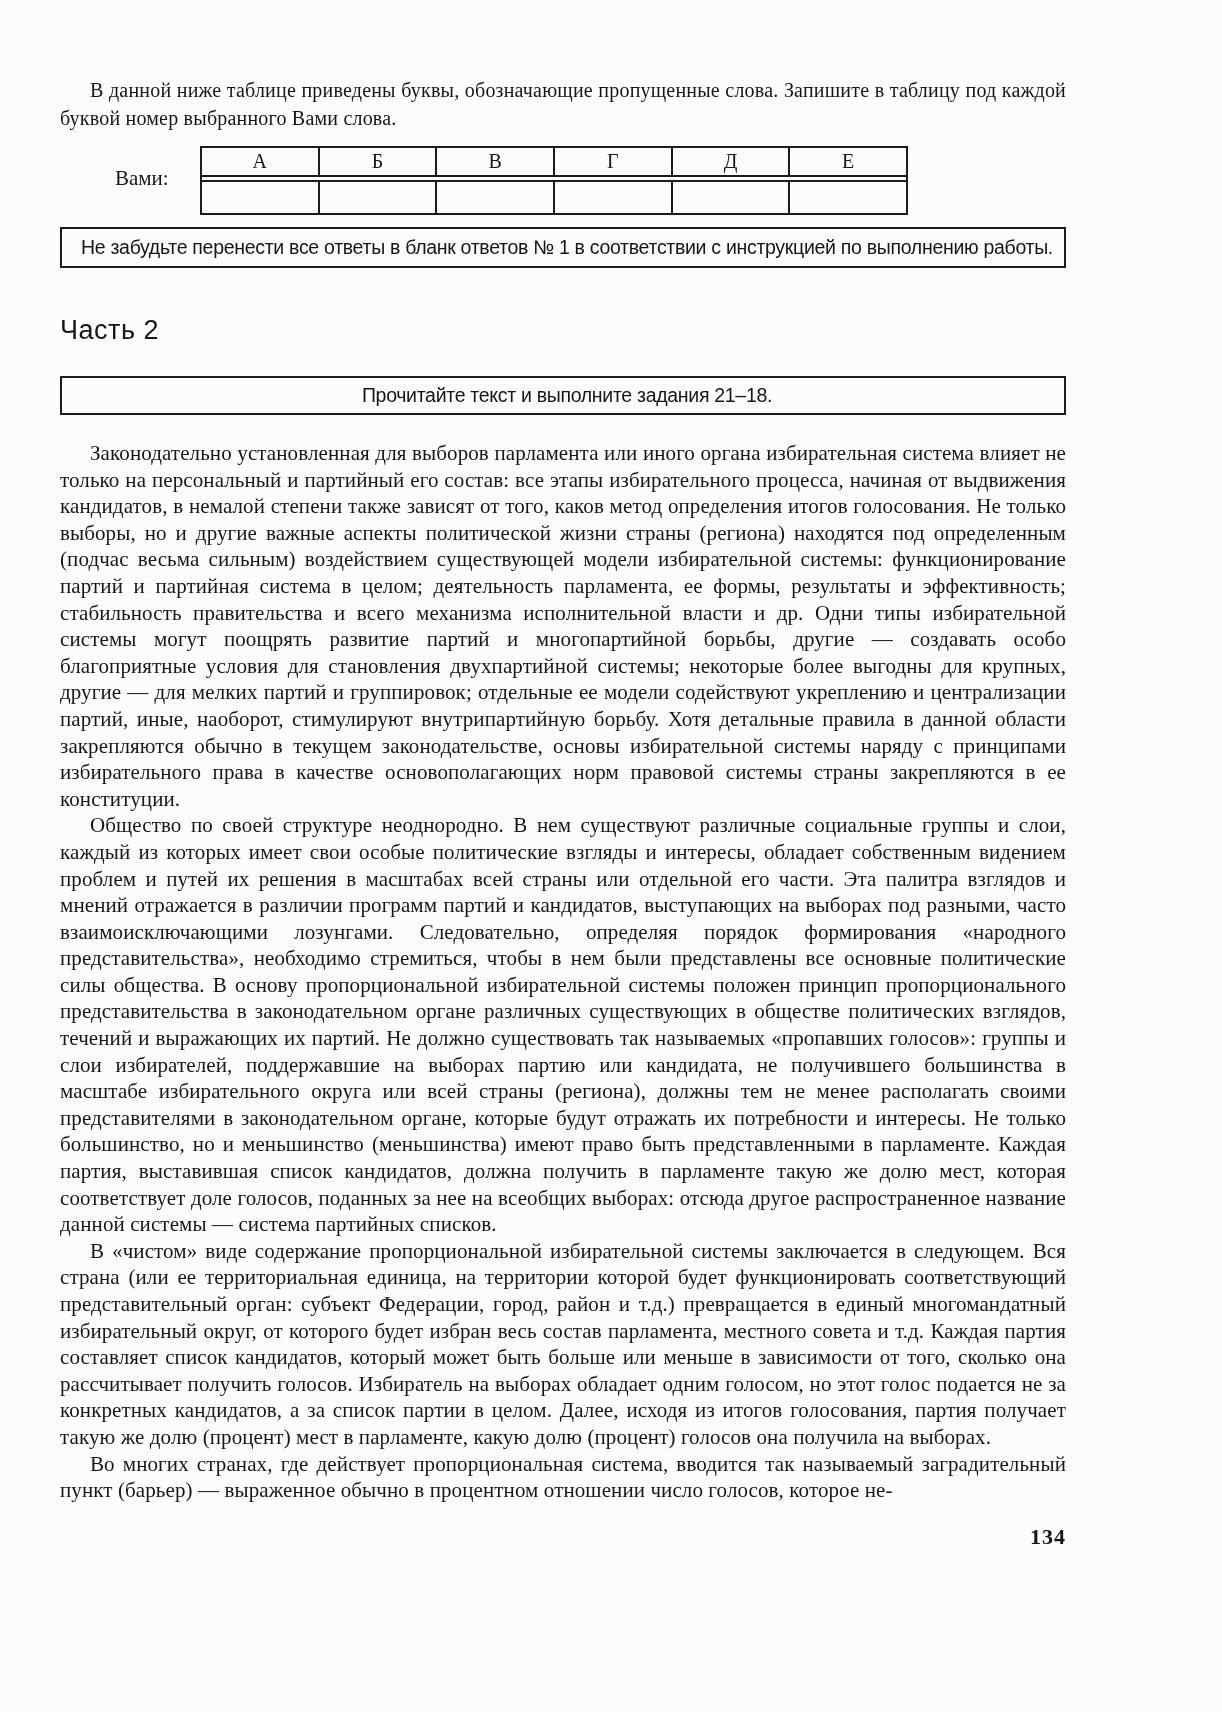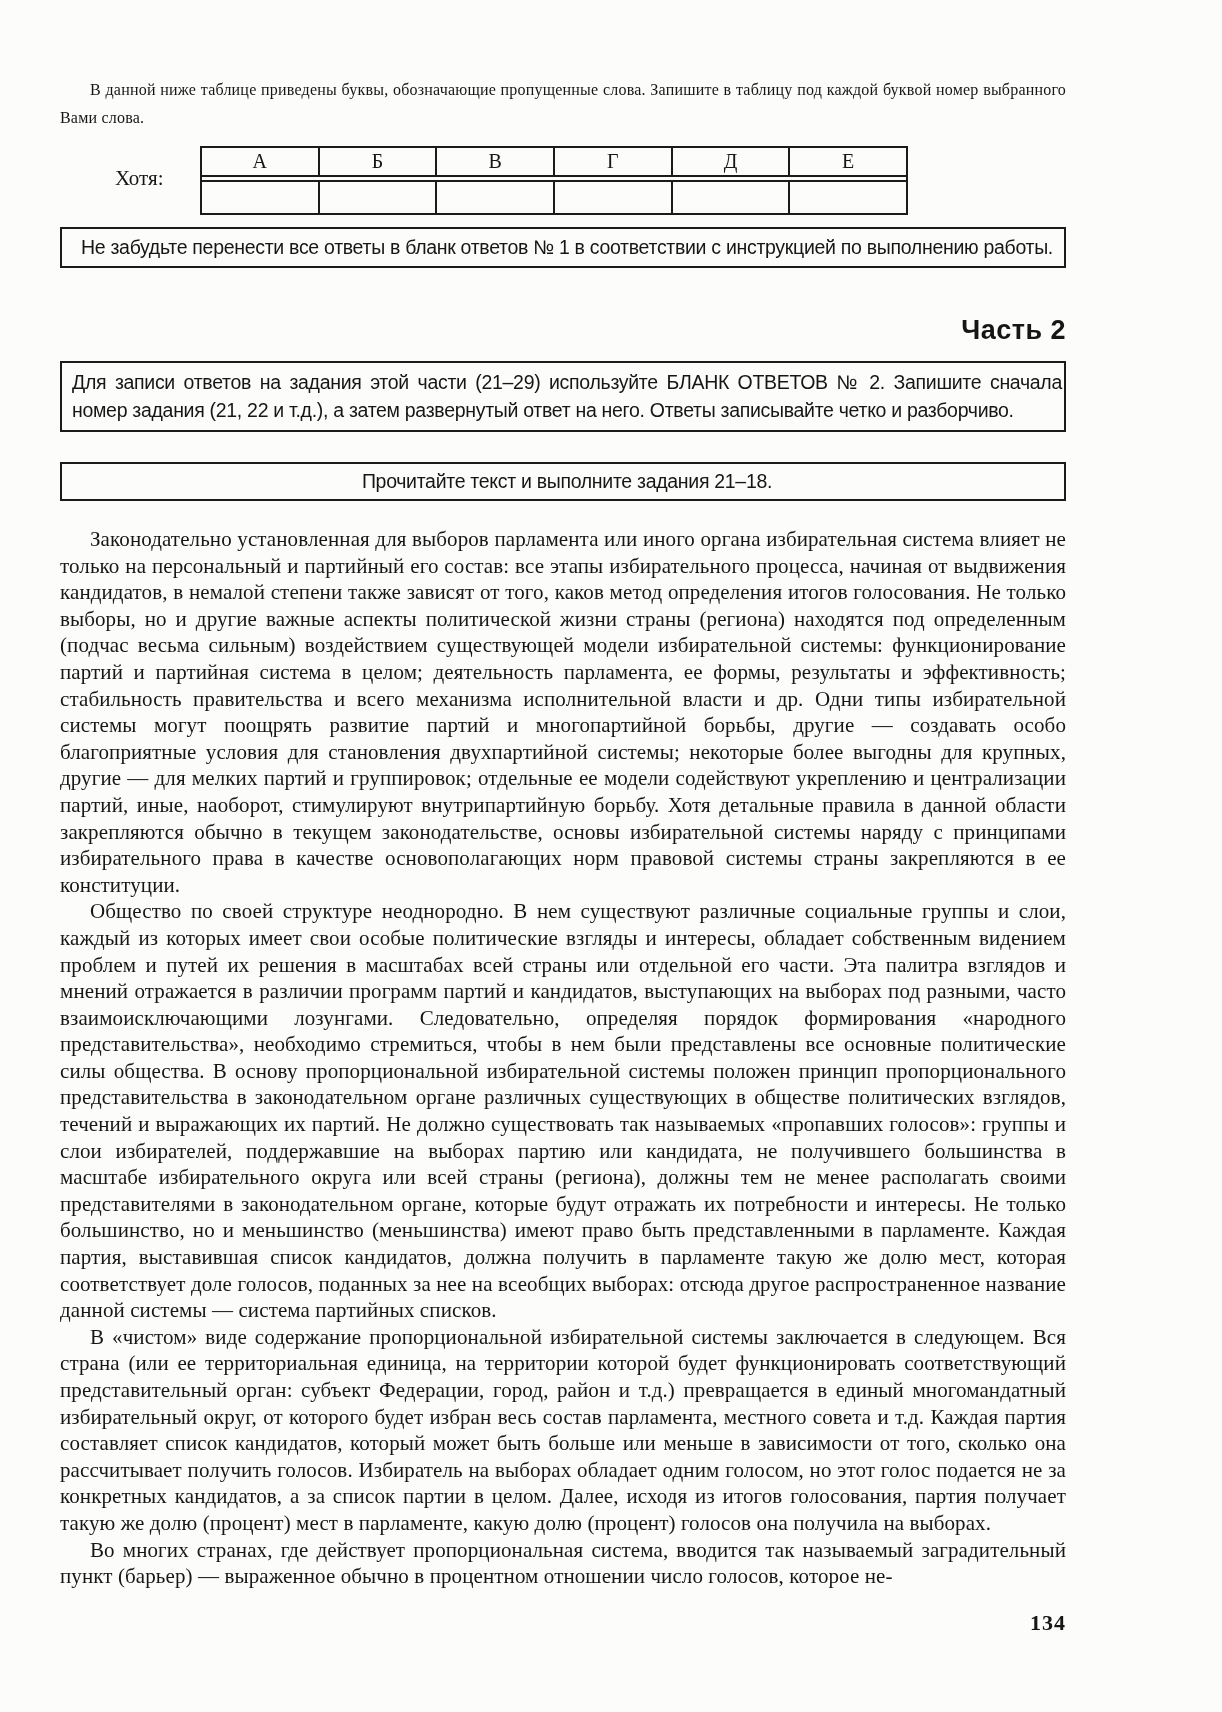"В данной ниже таблице приведены" .intro { font-size: 16px -> 20px }
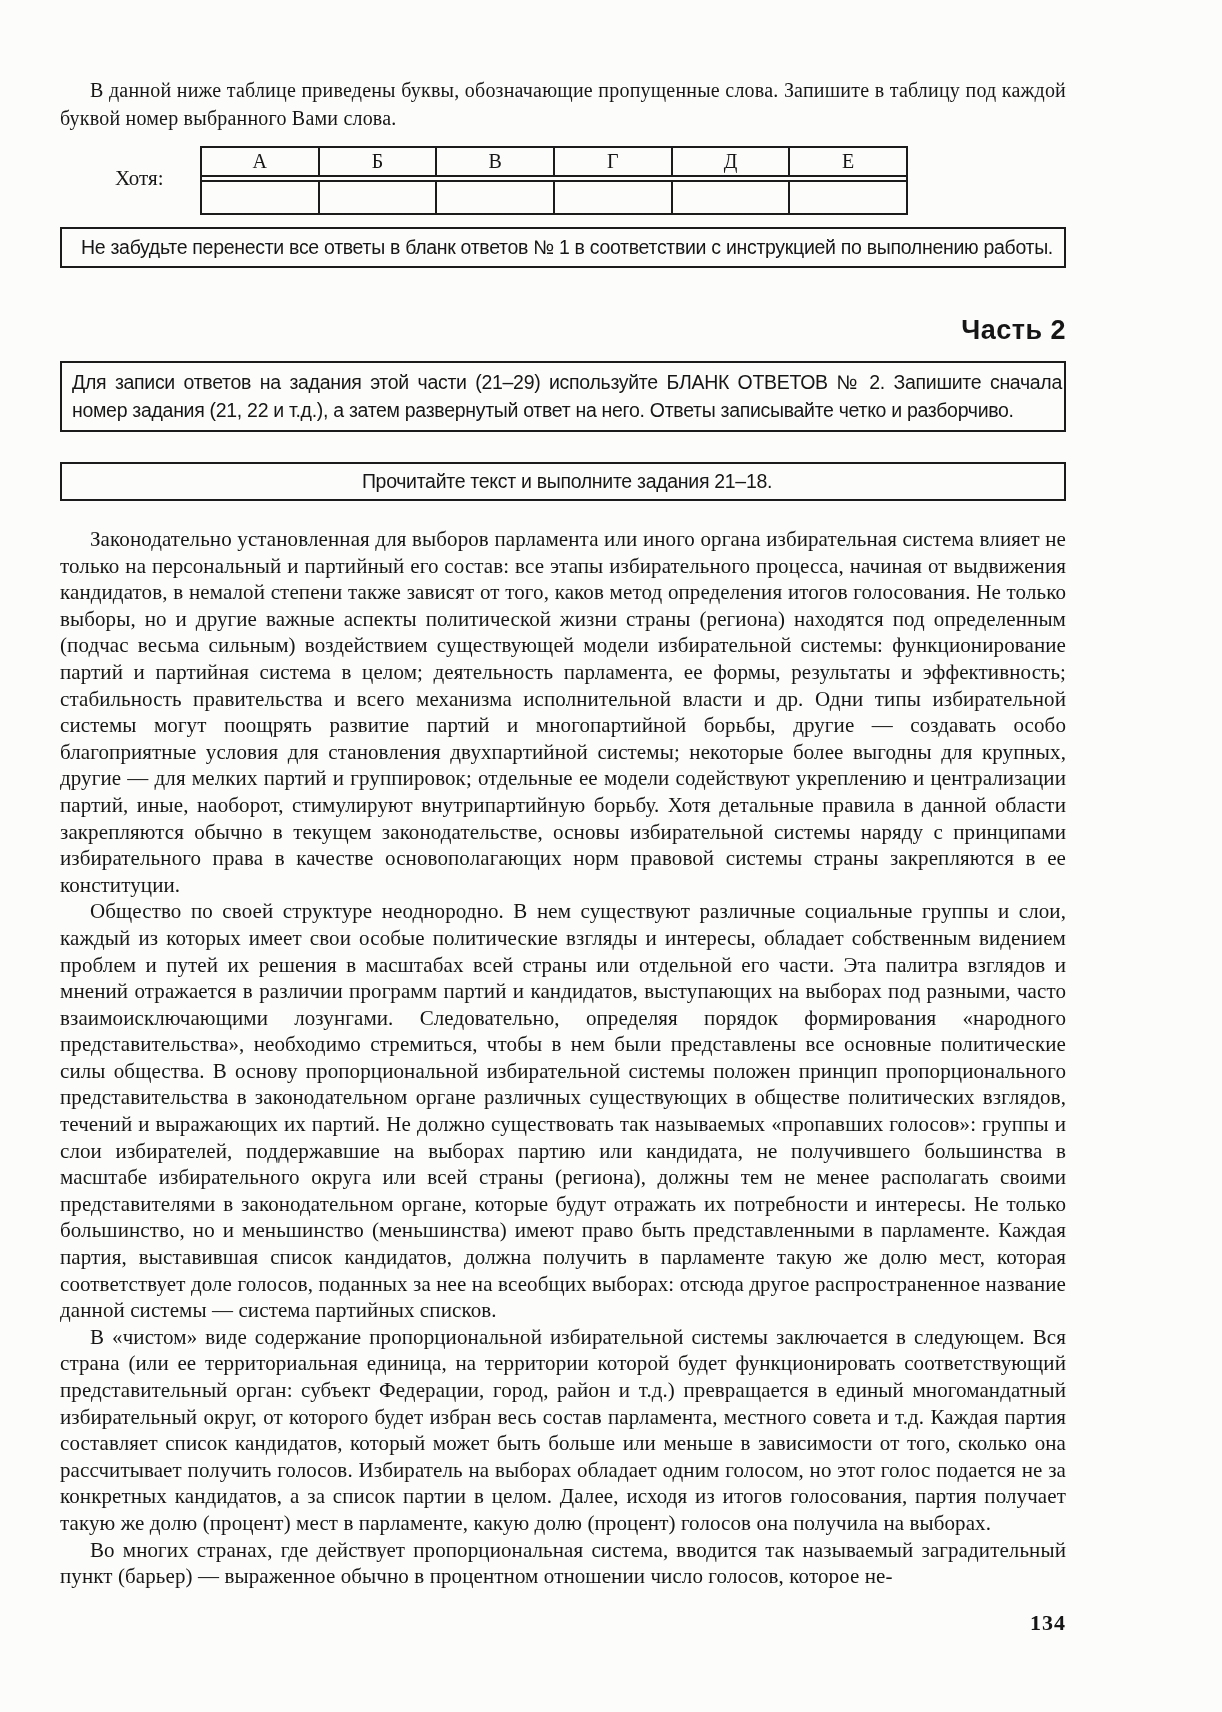"Хотя:" div.answer-label { text: Хотя -> Вами }
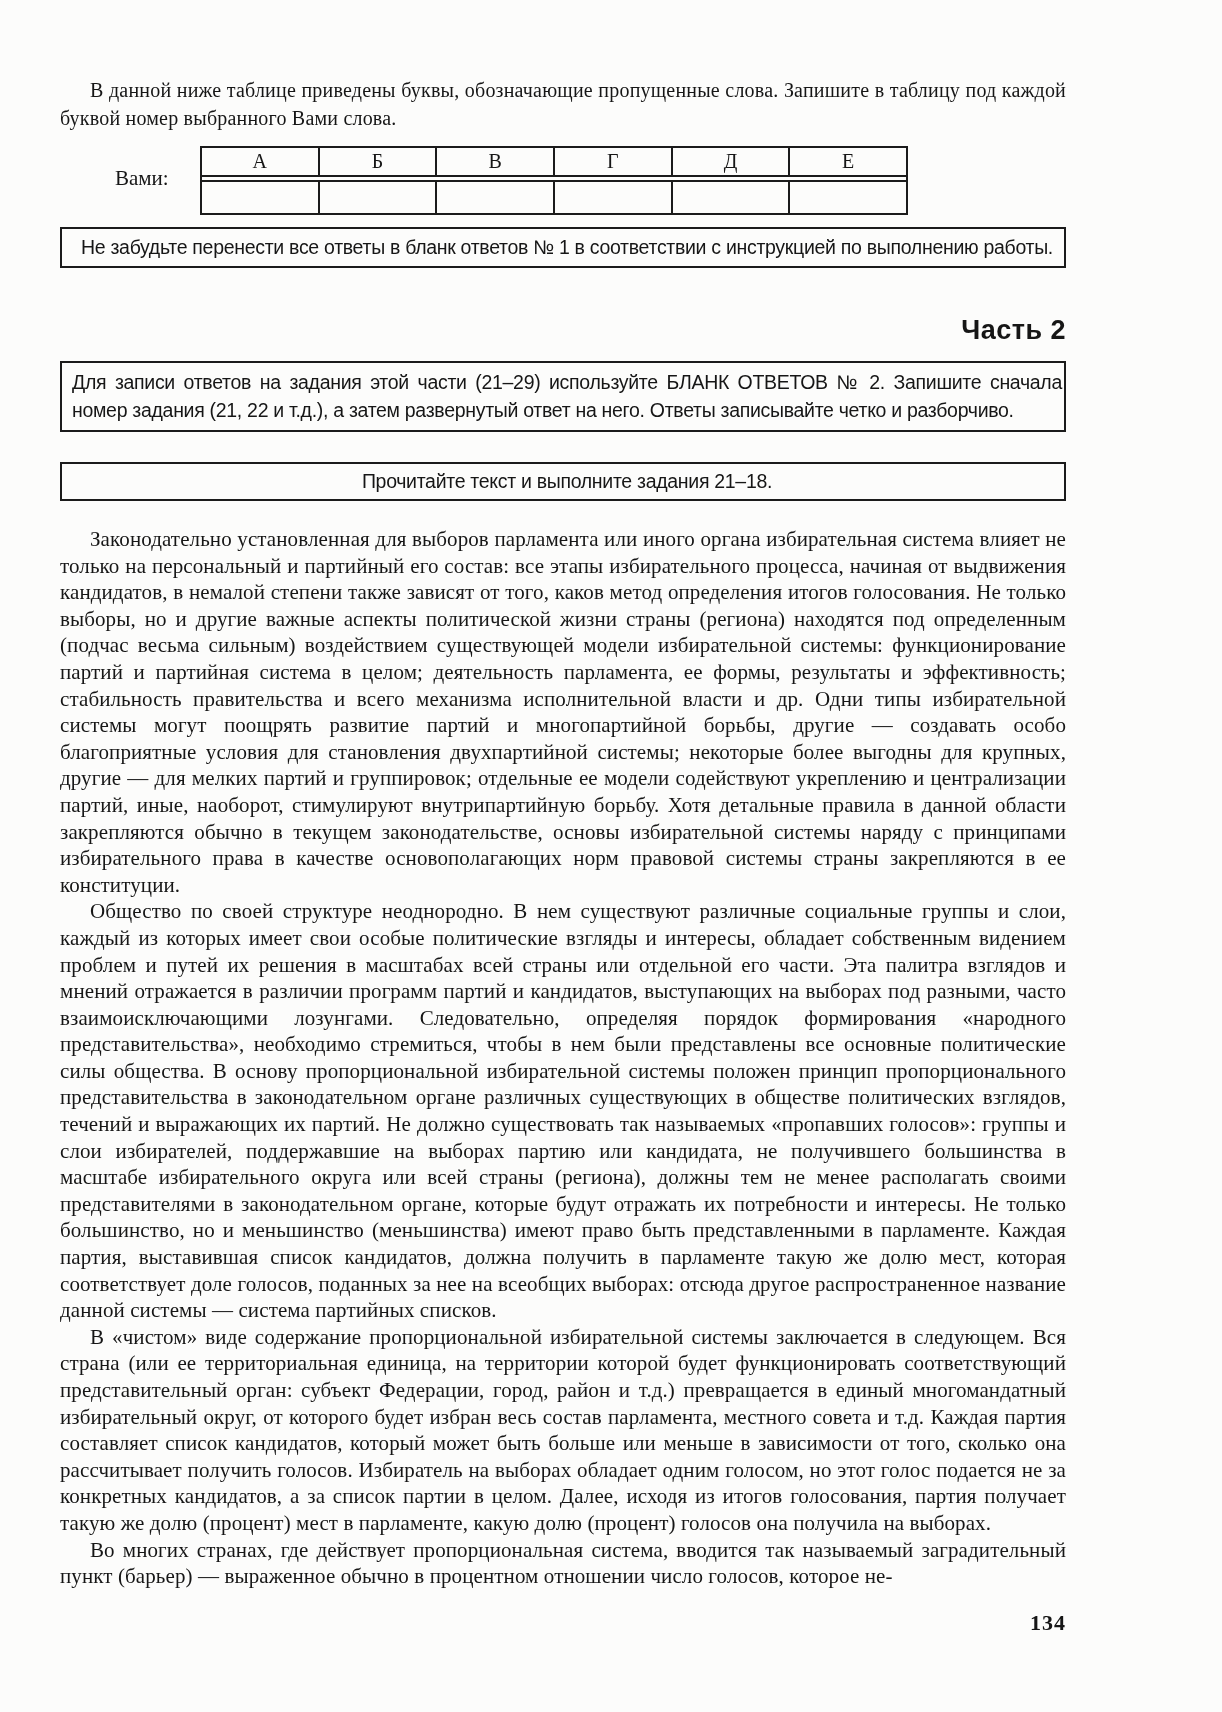"Часть 2" .part-heading { font-weight: 700 -> 400; text-align: right -> left }
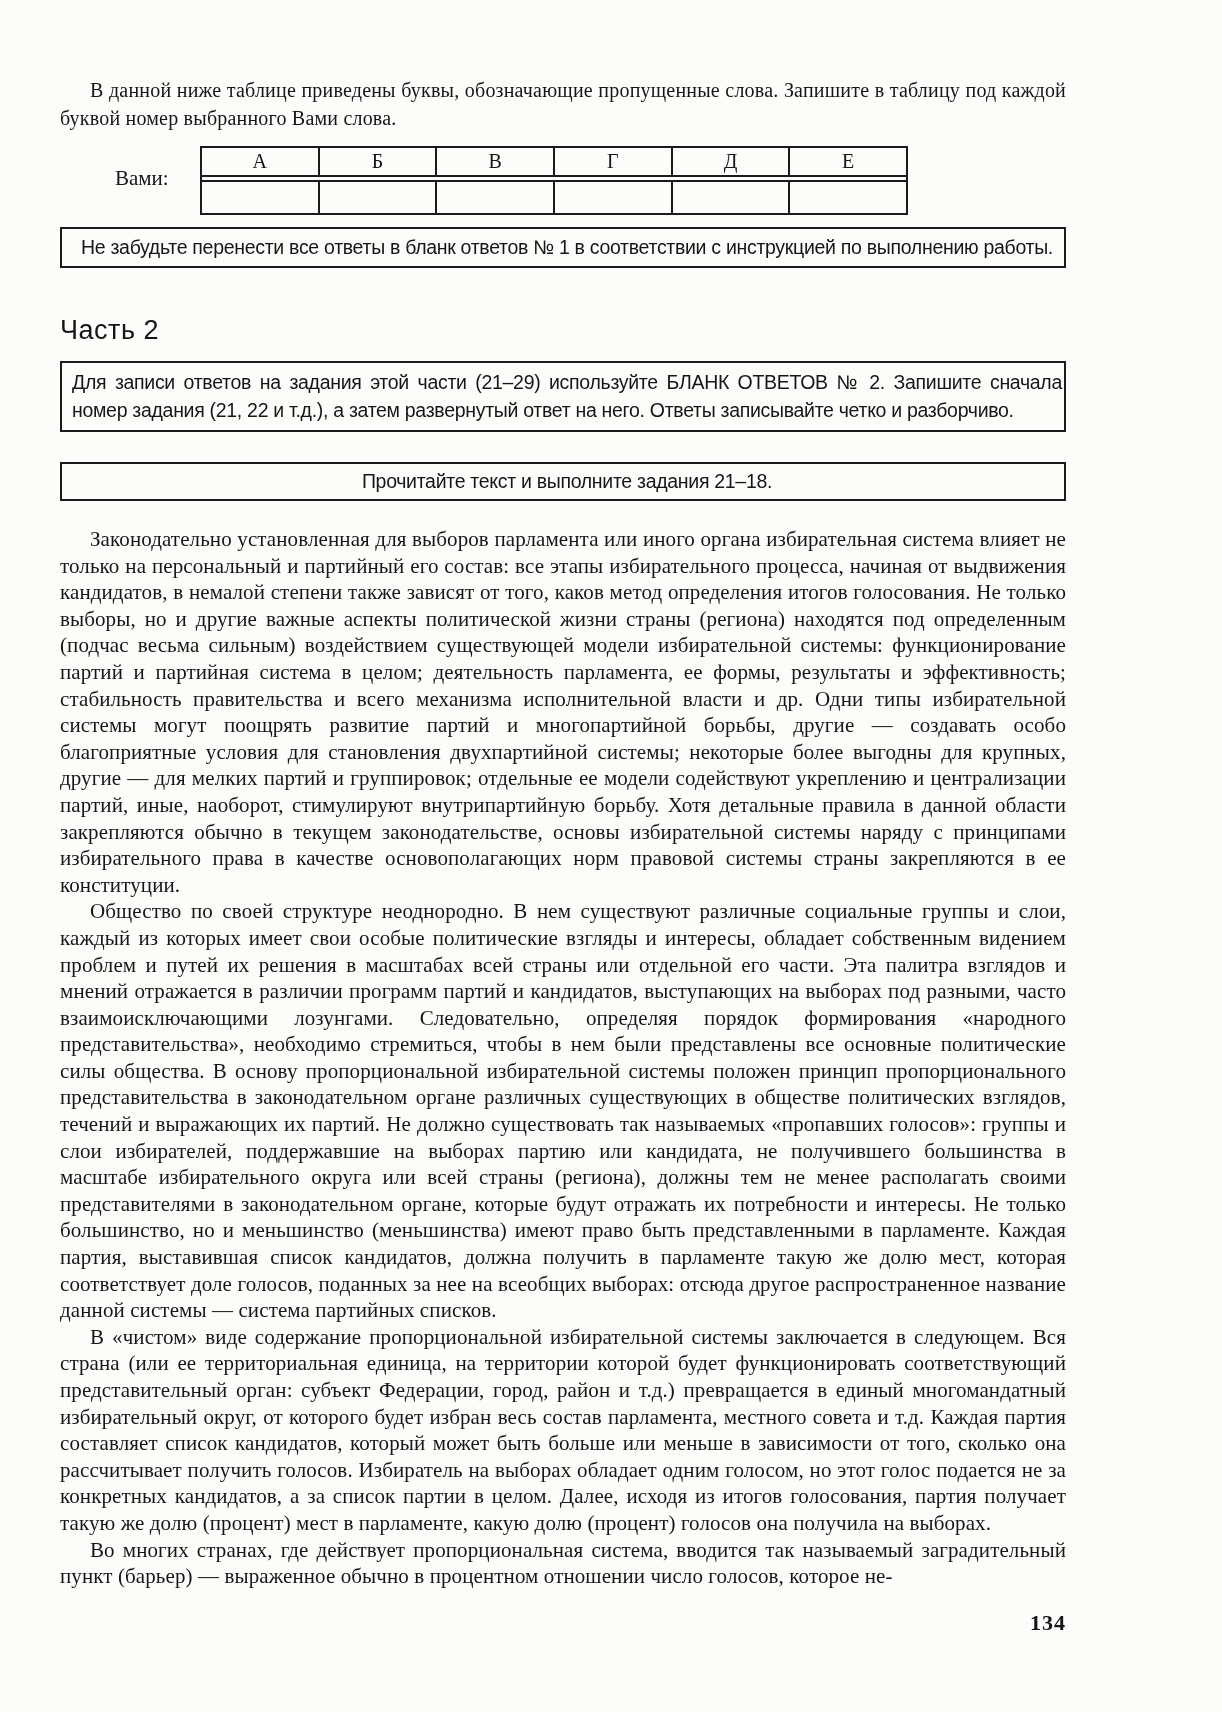"Для записи ответов на задания" div.box { html: <div>Для записи ответов на задания этой части (21–29) используйте БЛАНК ОТВЕТОВ № 2. Запишите сначала номер задания (21, 22 и т.д.), а затем развернутый ответ на него. Ответы записывайте четко и разборчиво.</div> -> none }
